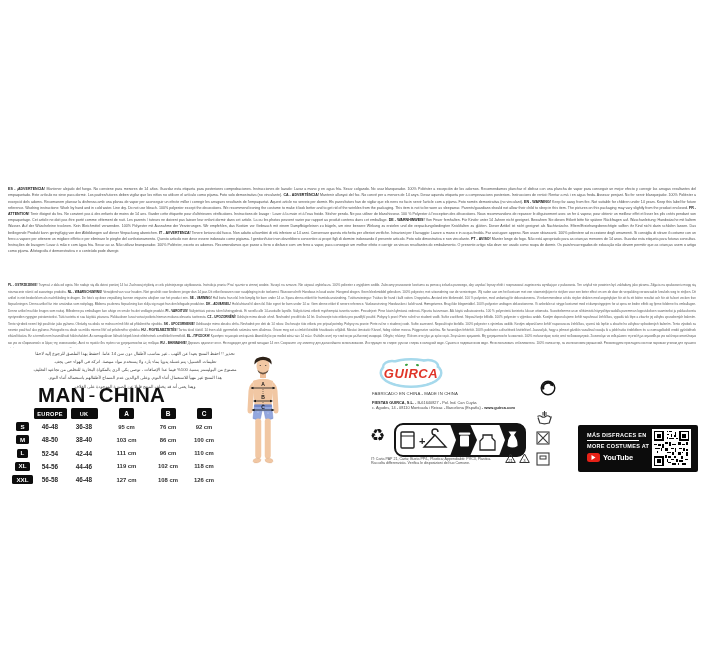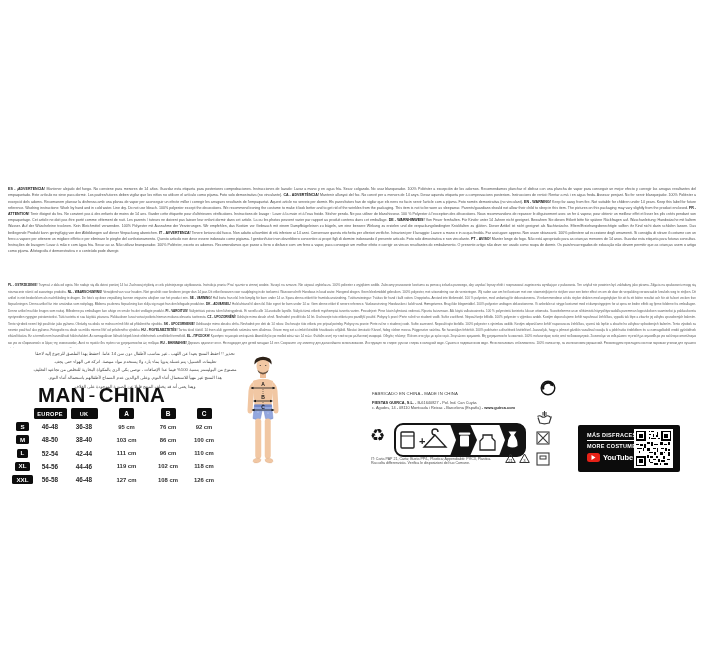"GUIRCA" div.logo { html: none -> <div> <svg> <ellipse></ellipse> <ellipse></ellipse> <ellipse></ellipse> <ellipse></ellipse> <text>GUIRCA</text> <rect></rect> <rect></rect> </svg> </div> }
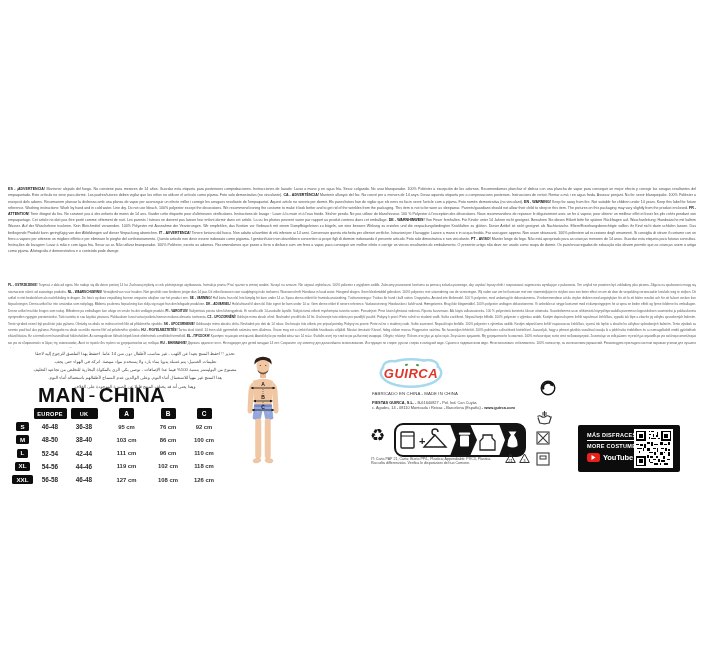"YouTube" .yt-box { width: 102px -> 120px }
